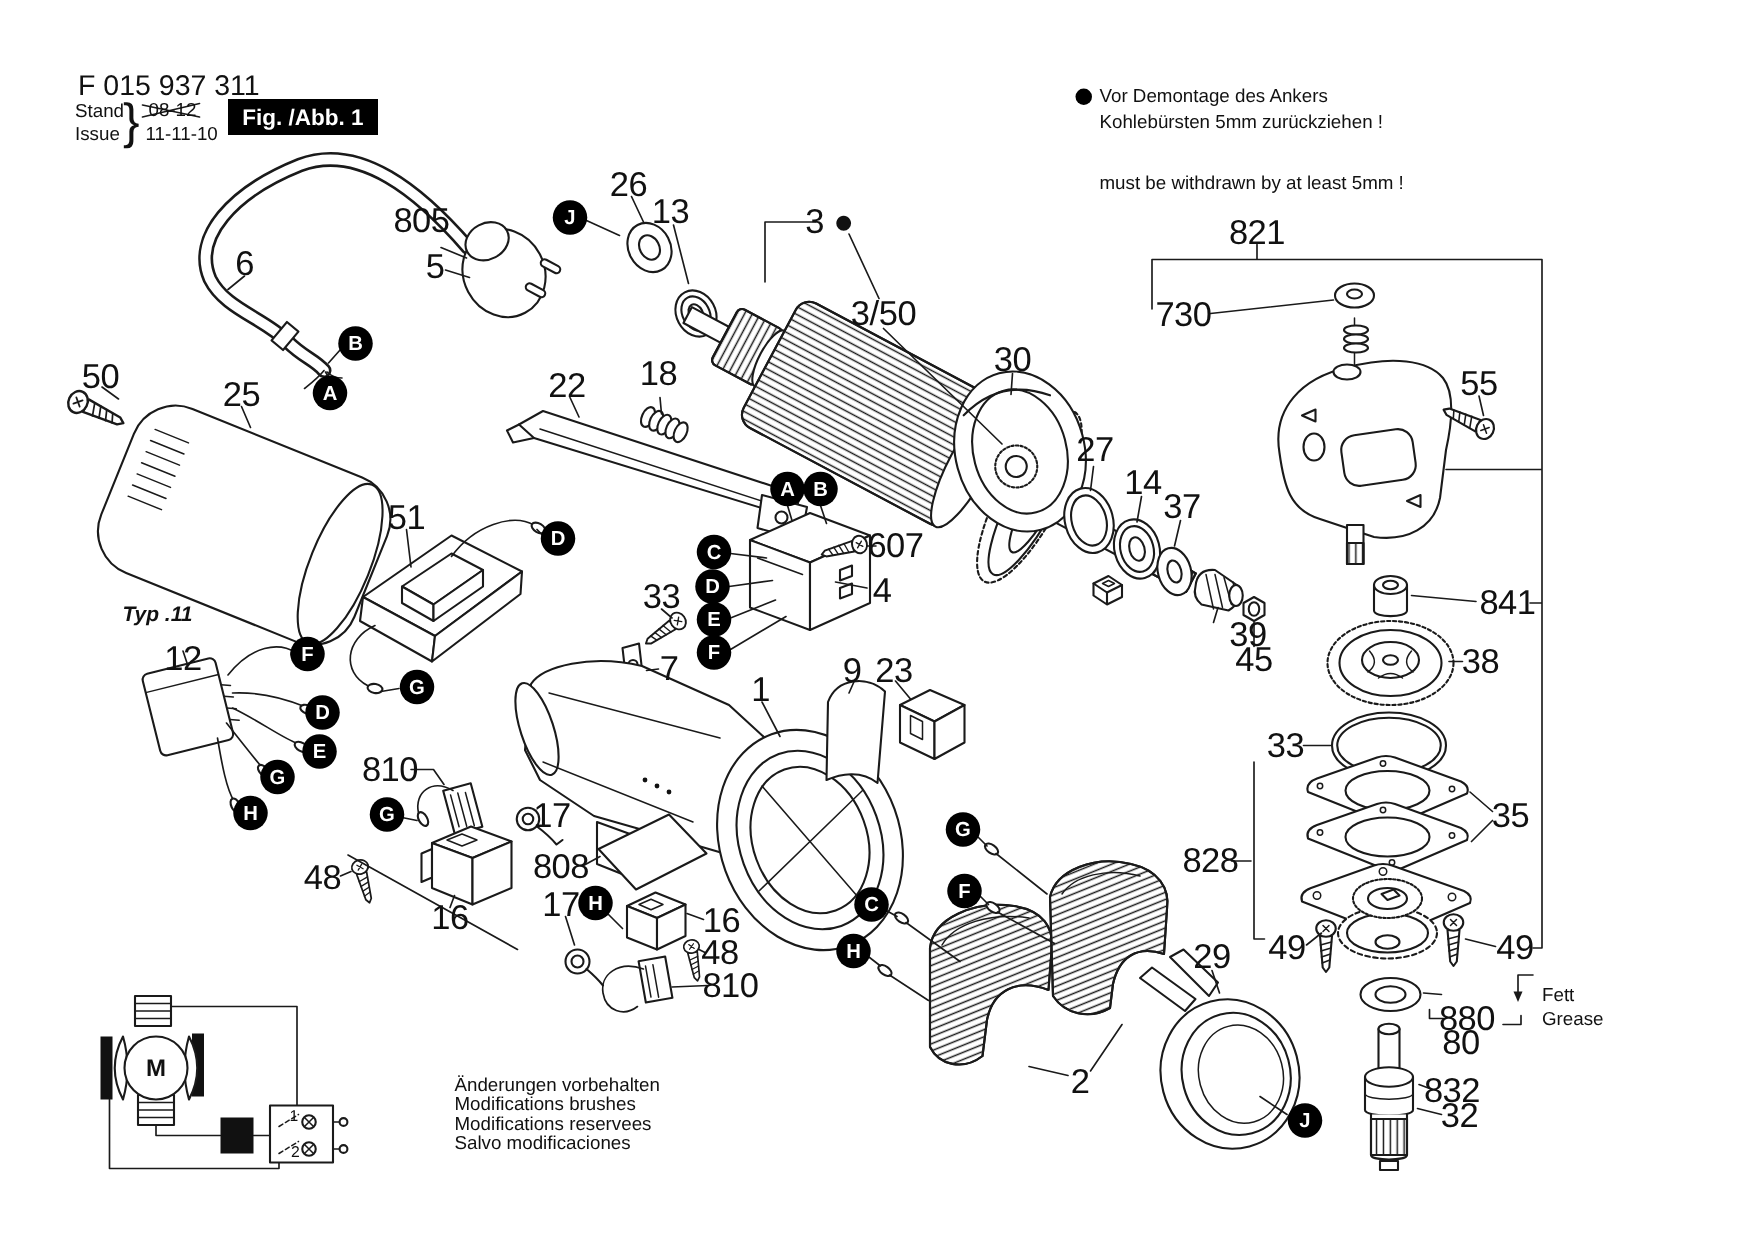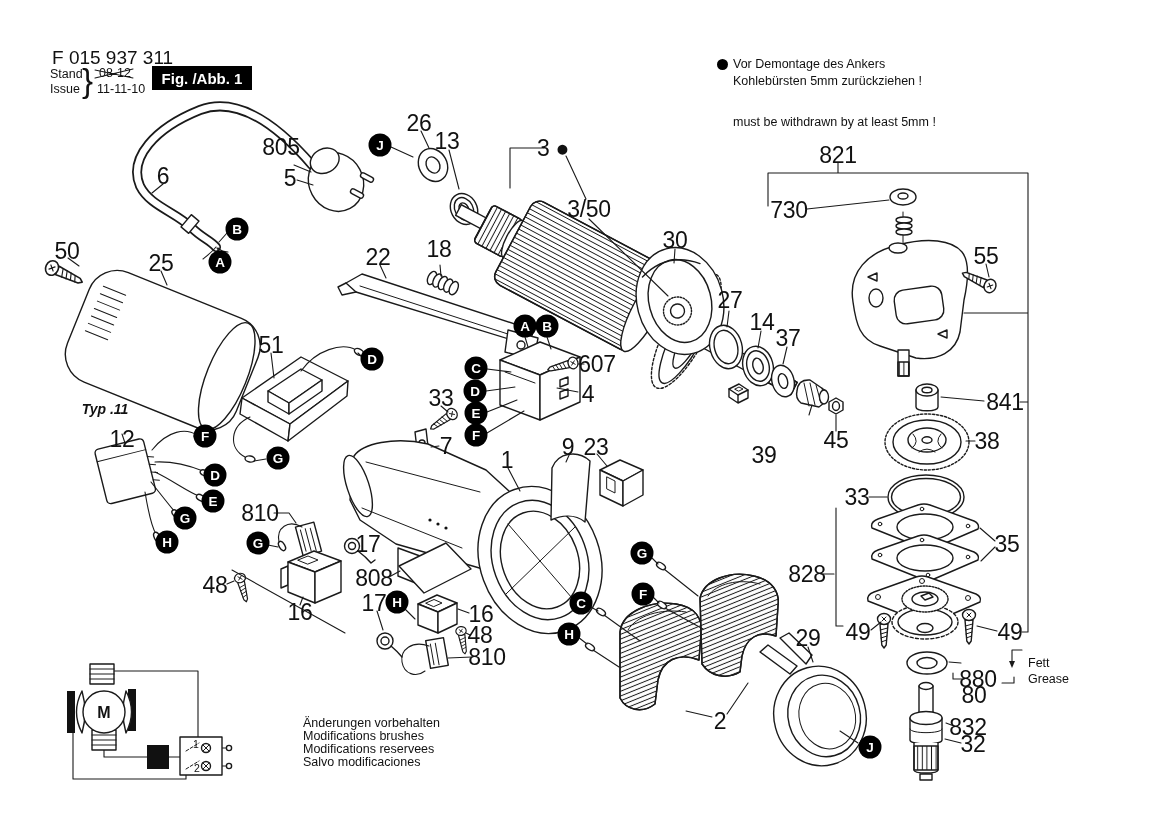"39" div.lbl { left: 764px -> 832px; margin-top: 32px -> none }
